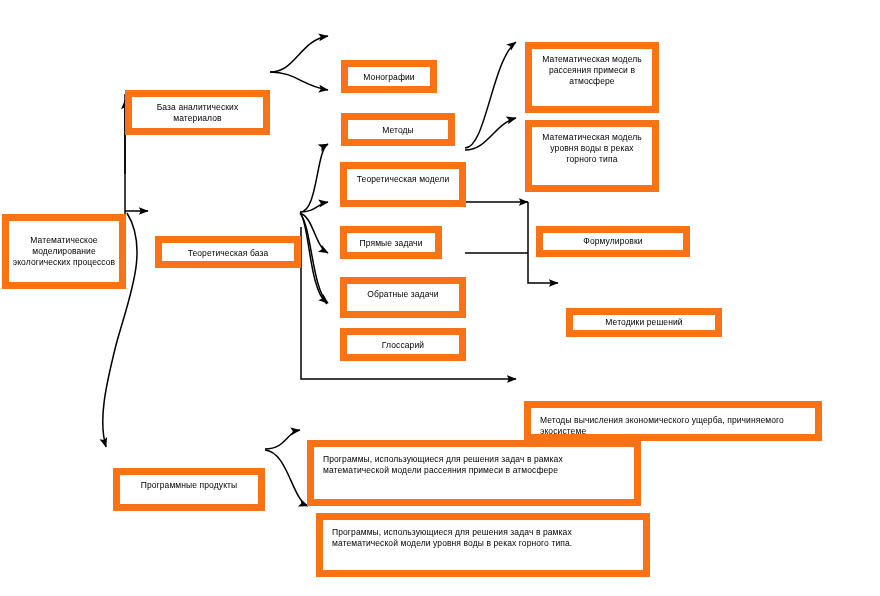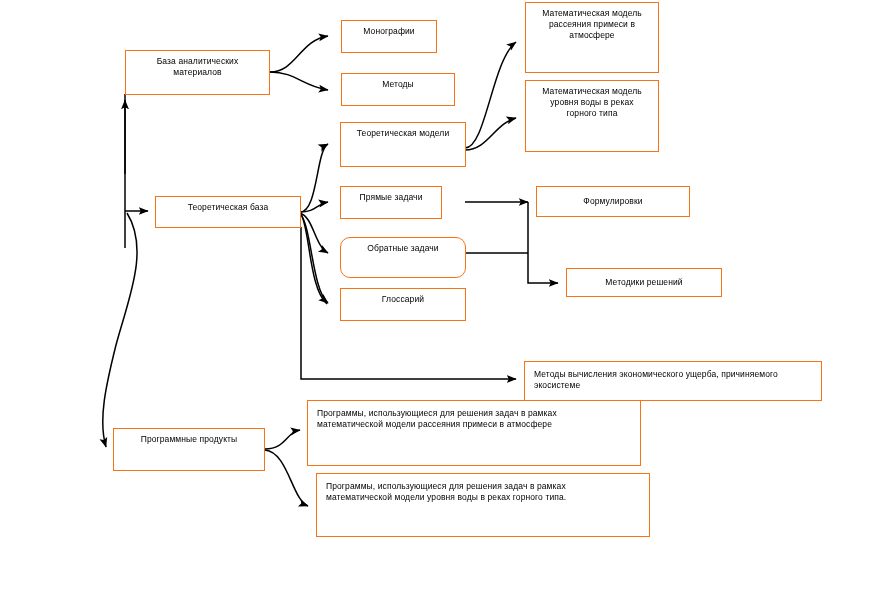"Математическая модель" .node { border: 1px solid #f97316 -> 7px solid #f97316; margin-top: none -> 40px }
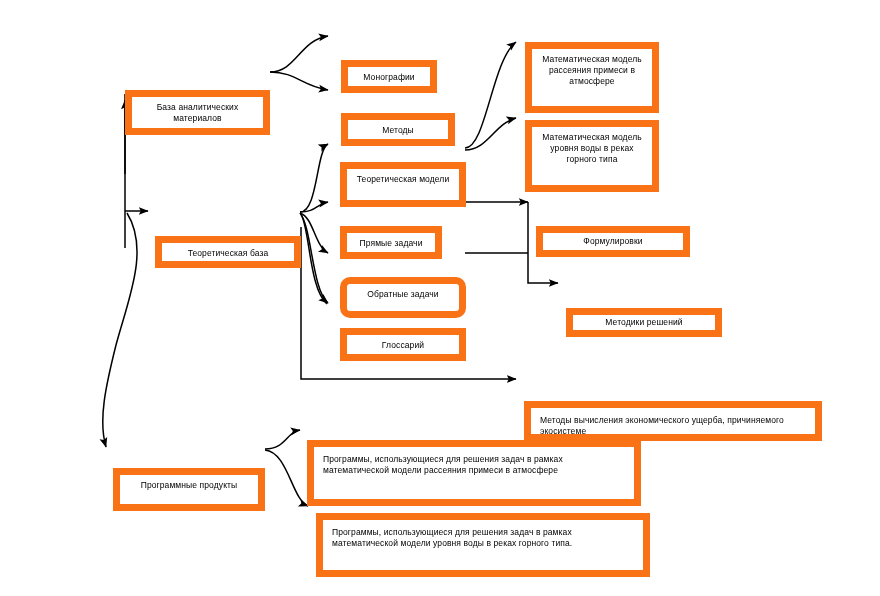"Математическое" div.node { html: none -> <div> <span>Математическое моделирование экологических процессов</span> </div> }
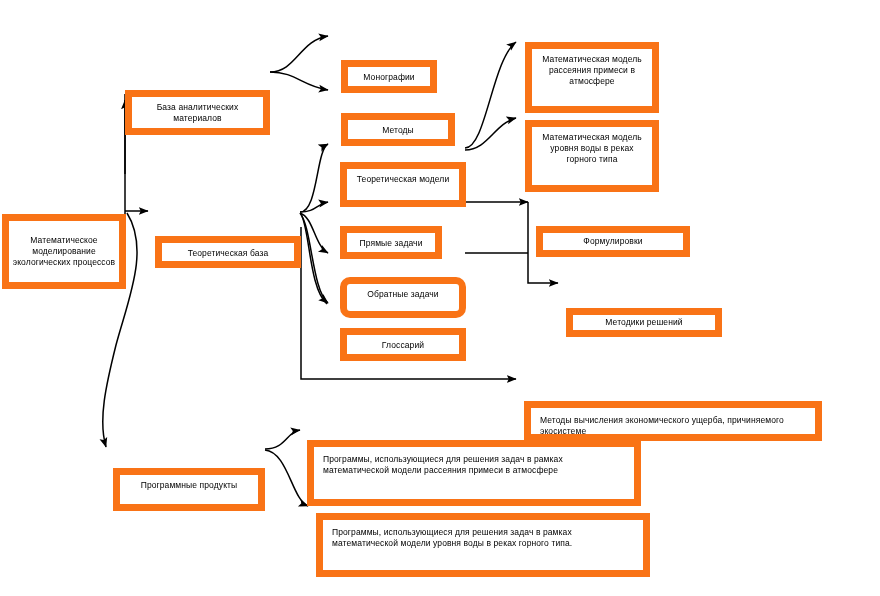"Обратные задачи" div.node { border-radius: 10px -> none }
